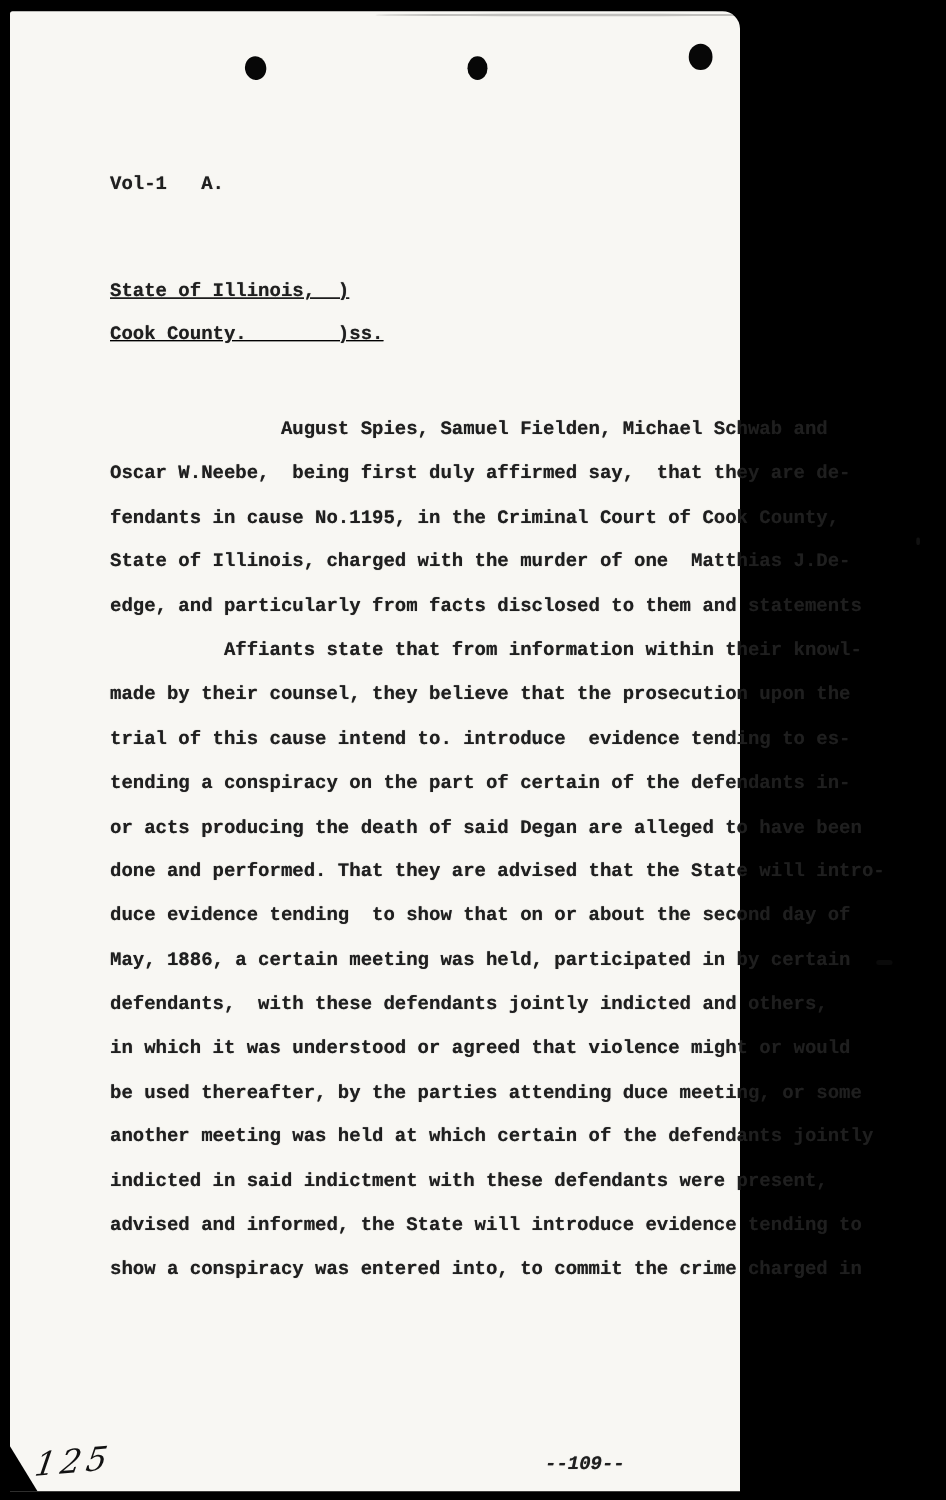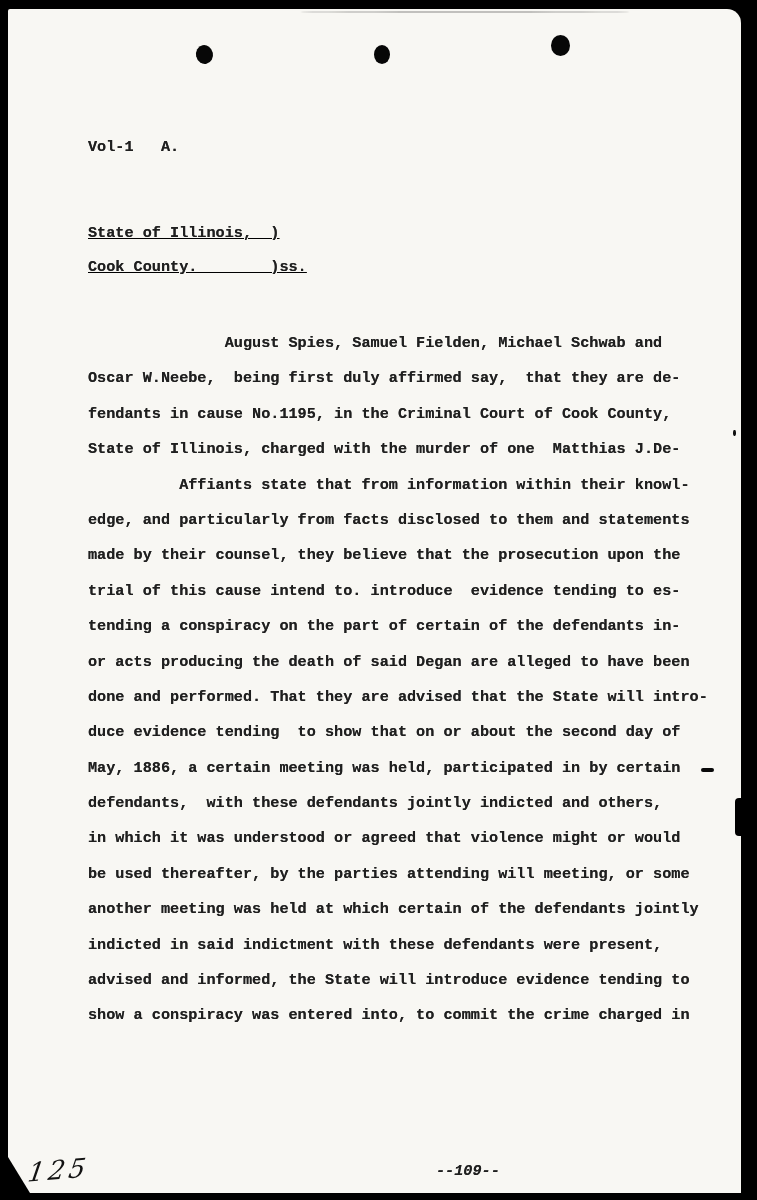"Vol-1 A." .paper { width: 733px -> 584px }
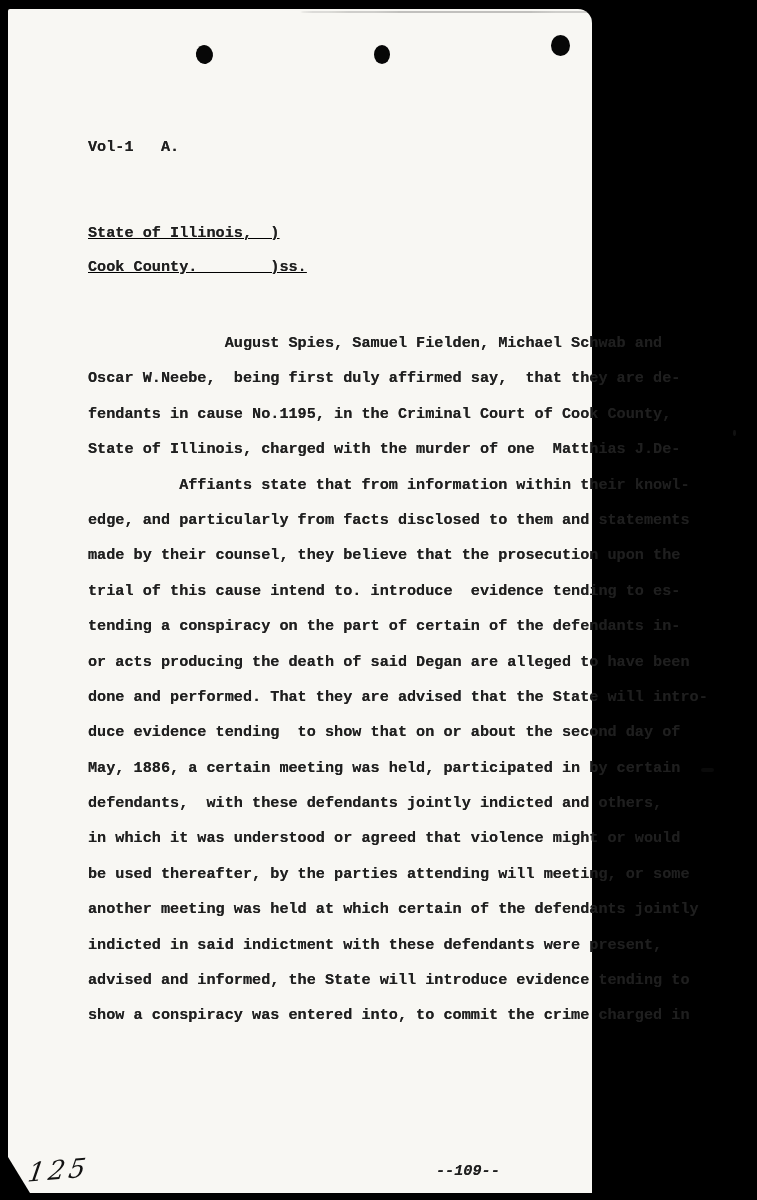"Affiants state that from information" div.line { order: before "edge, and particularly from facts" -> after "edge, and particularly from facts" }
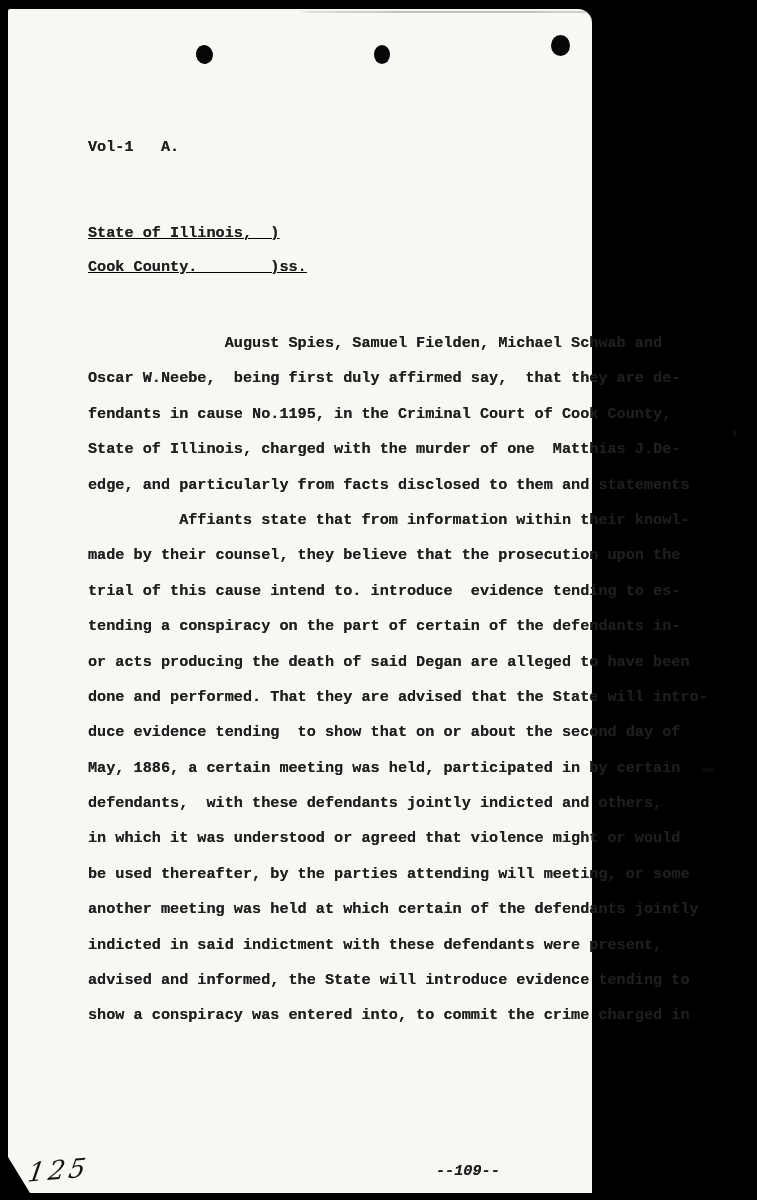"be used thereafter, by the" div.line { text: will -> duce }
